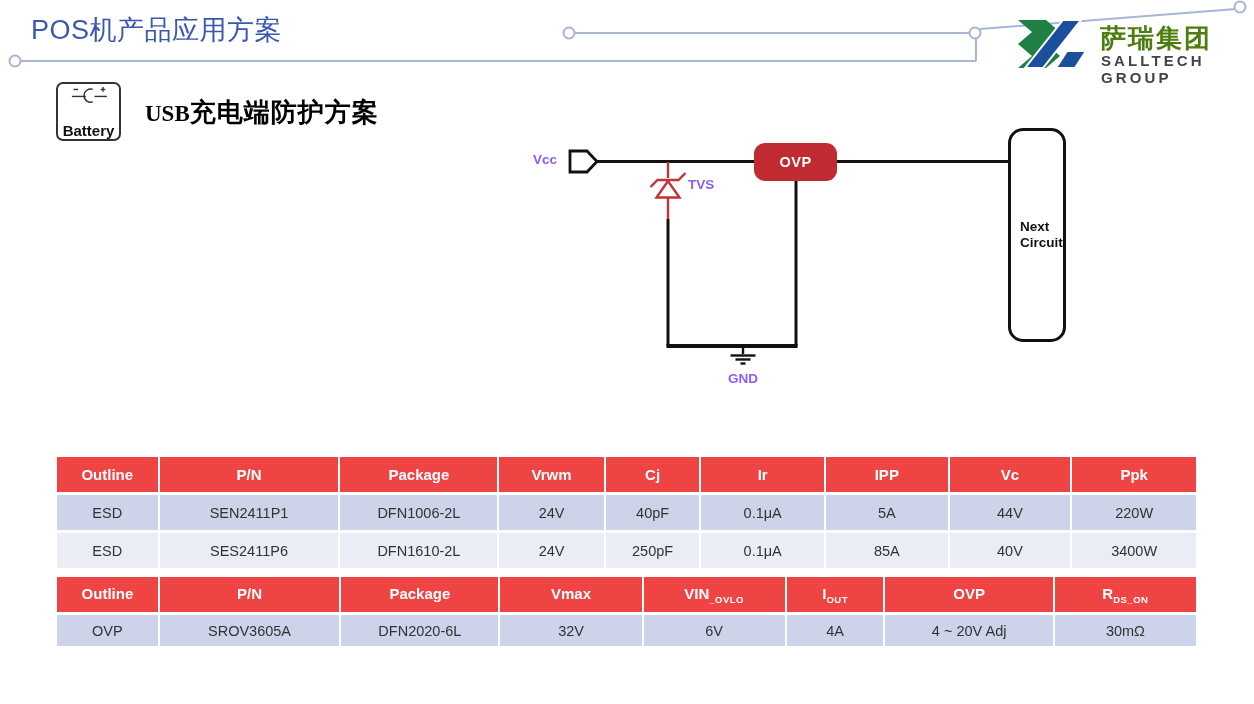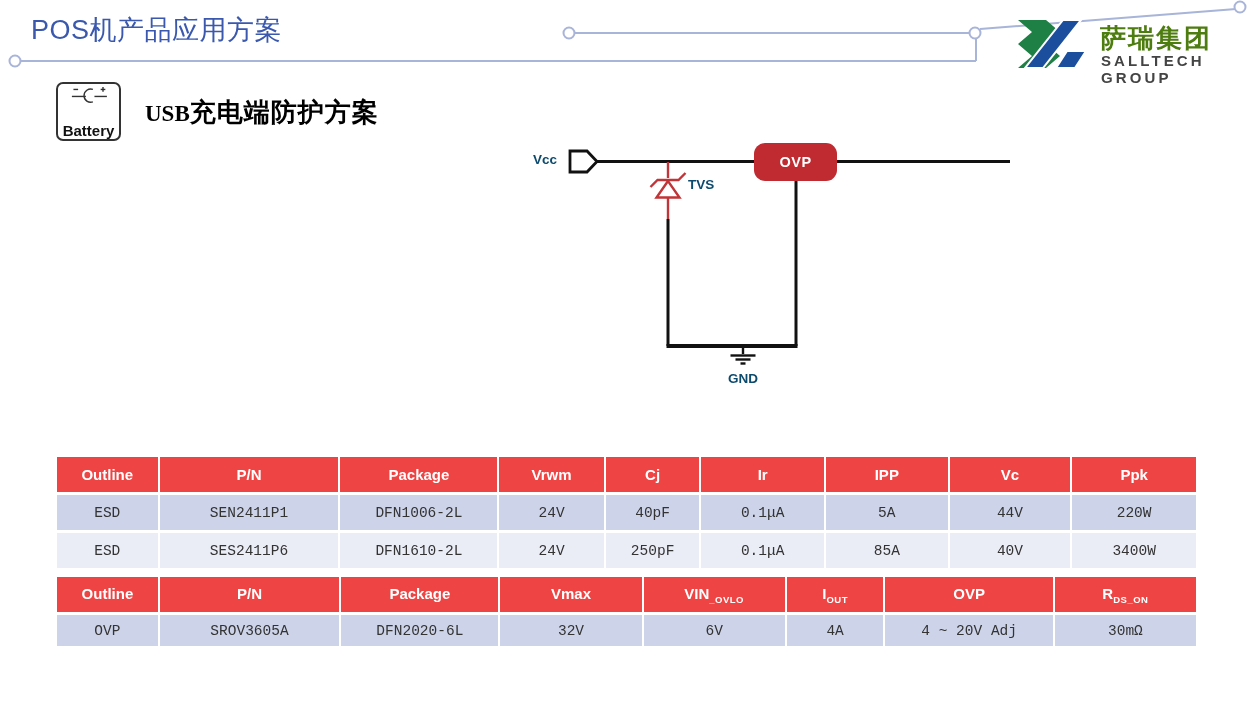"Vcc" .wire-label { color: #0c4a6e -> #8b5cf6 }
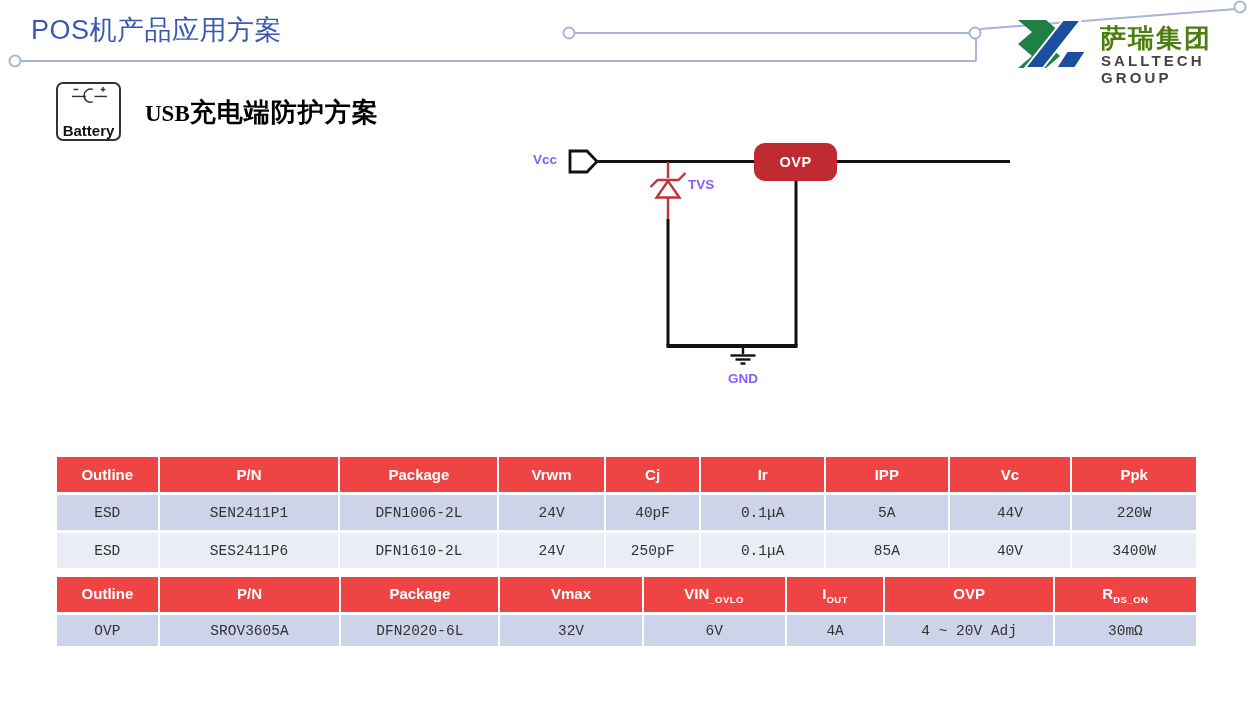"Next" div.abs { html: none -> <div> <div> <div>Next</div> <div>Circuit</div> </div> </div> }
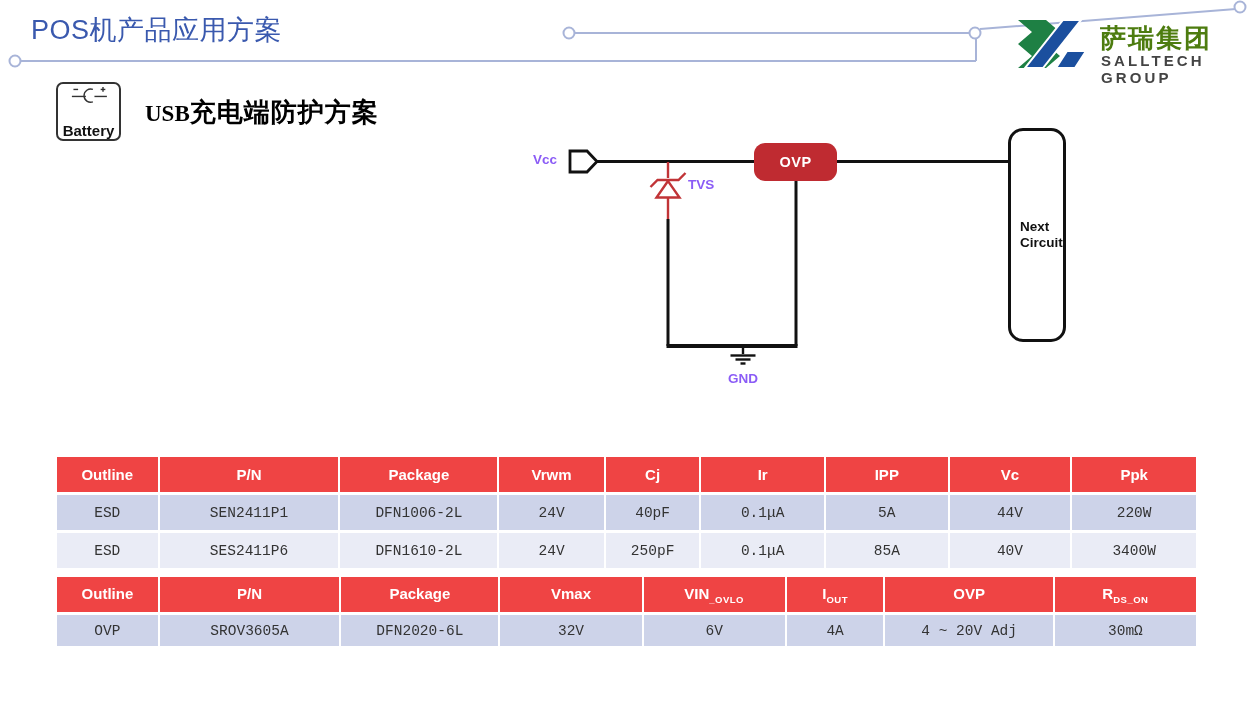"ESD" .spec-table td { font-family: Liberation Mono, monospace -> none }
